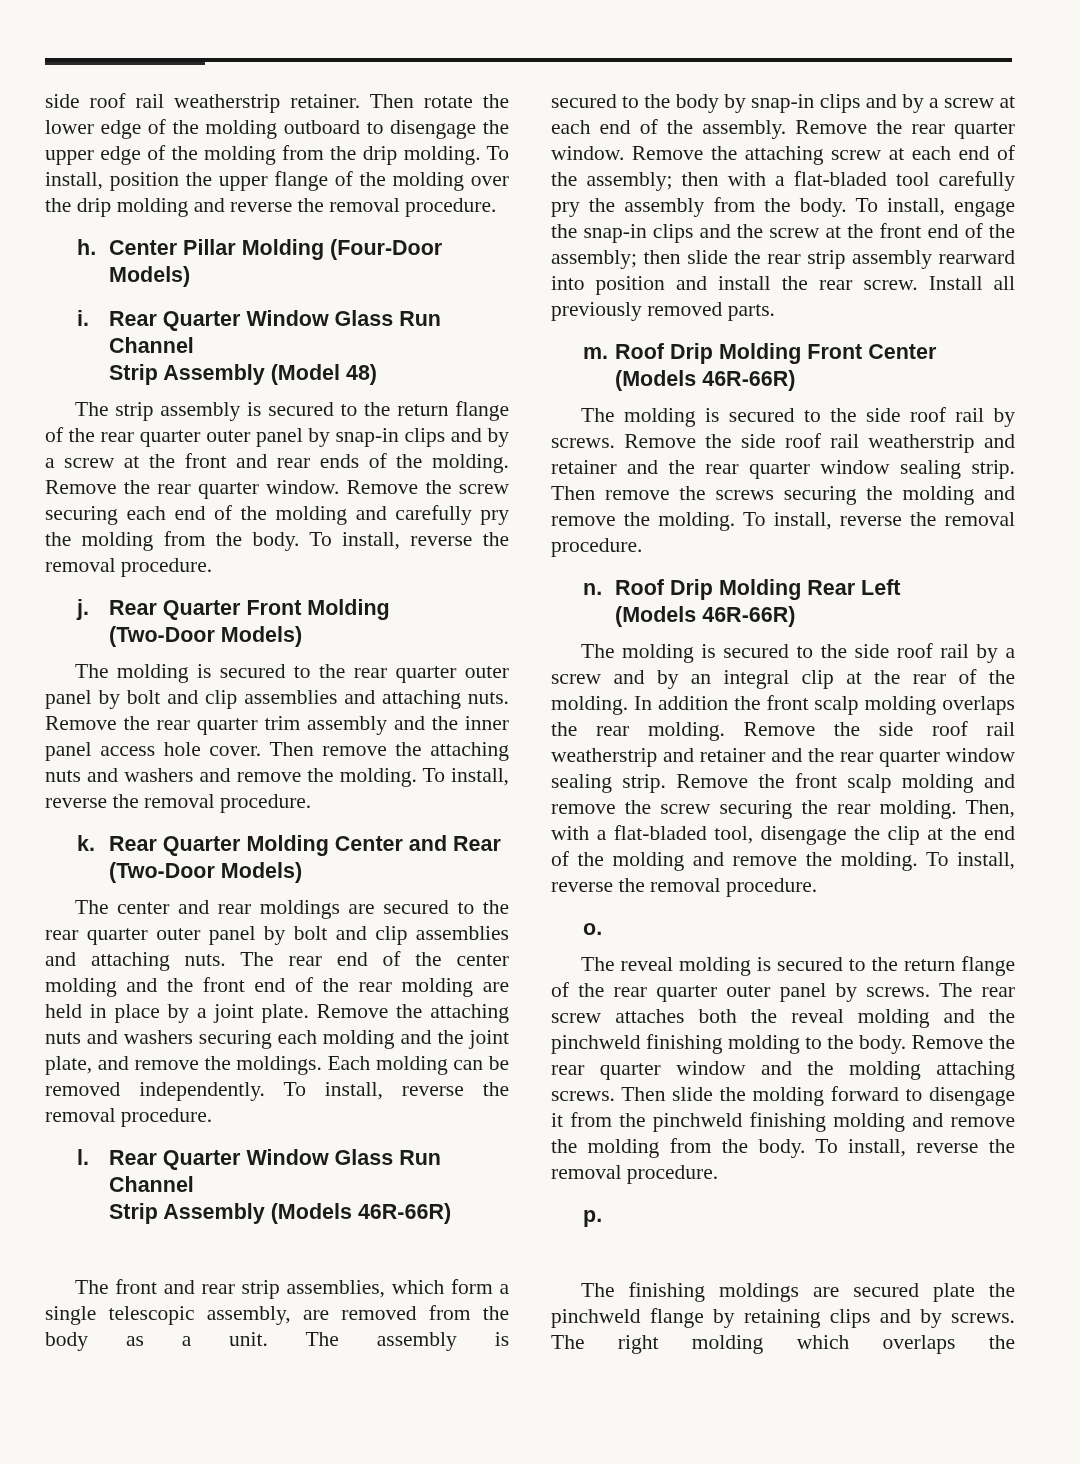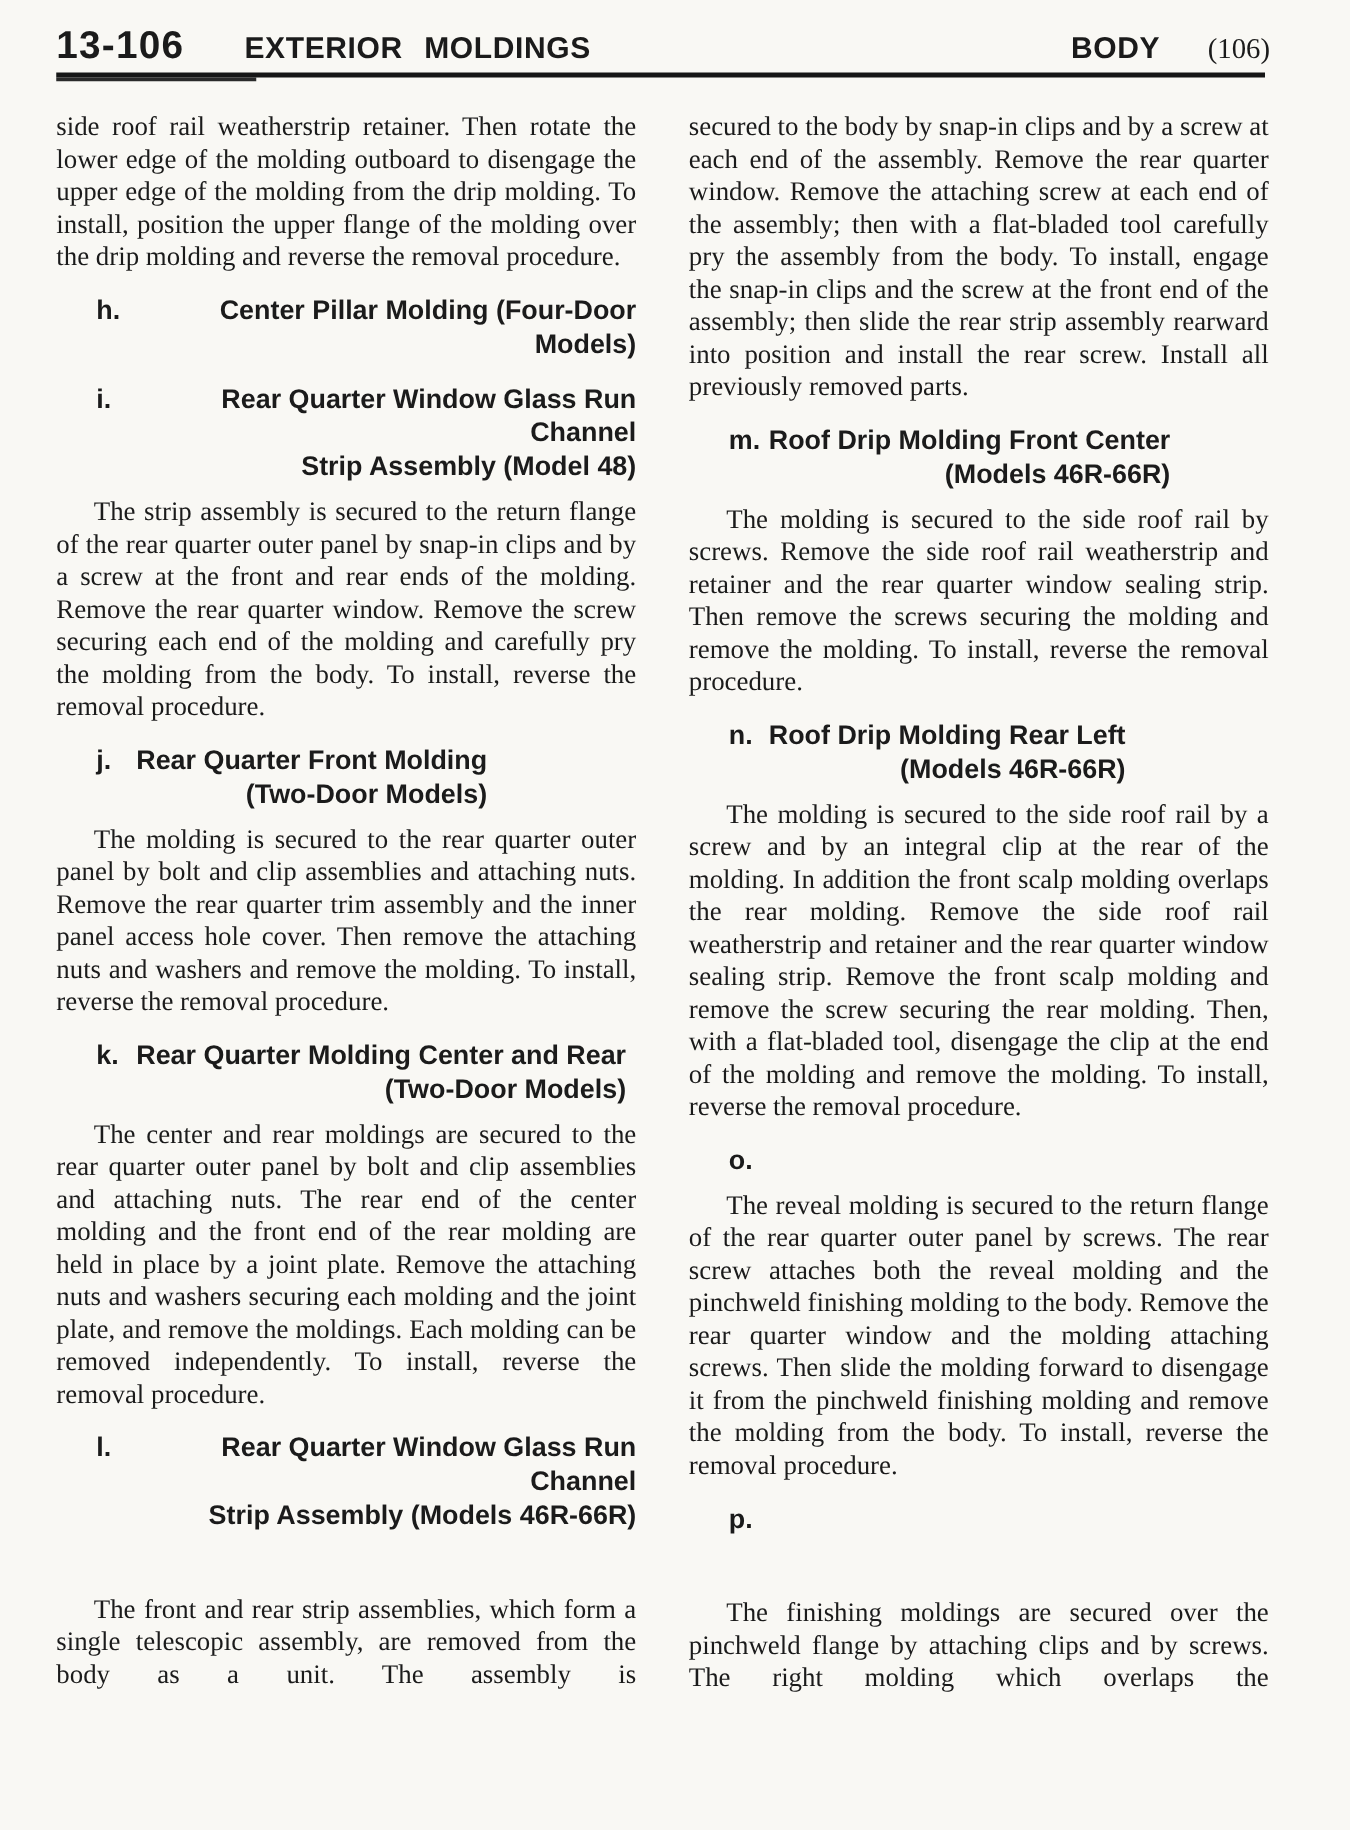"13-106" div.header { html: <div> <div> <span>13-106</span> <span>EXTERIOR MOLDINGS</span> </div> <div> <span>BODY</span> <span>(106)</span> </div> </div> -> none }
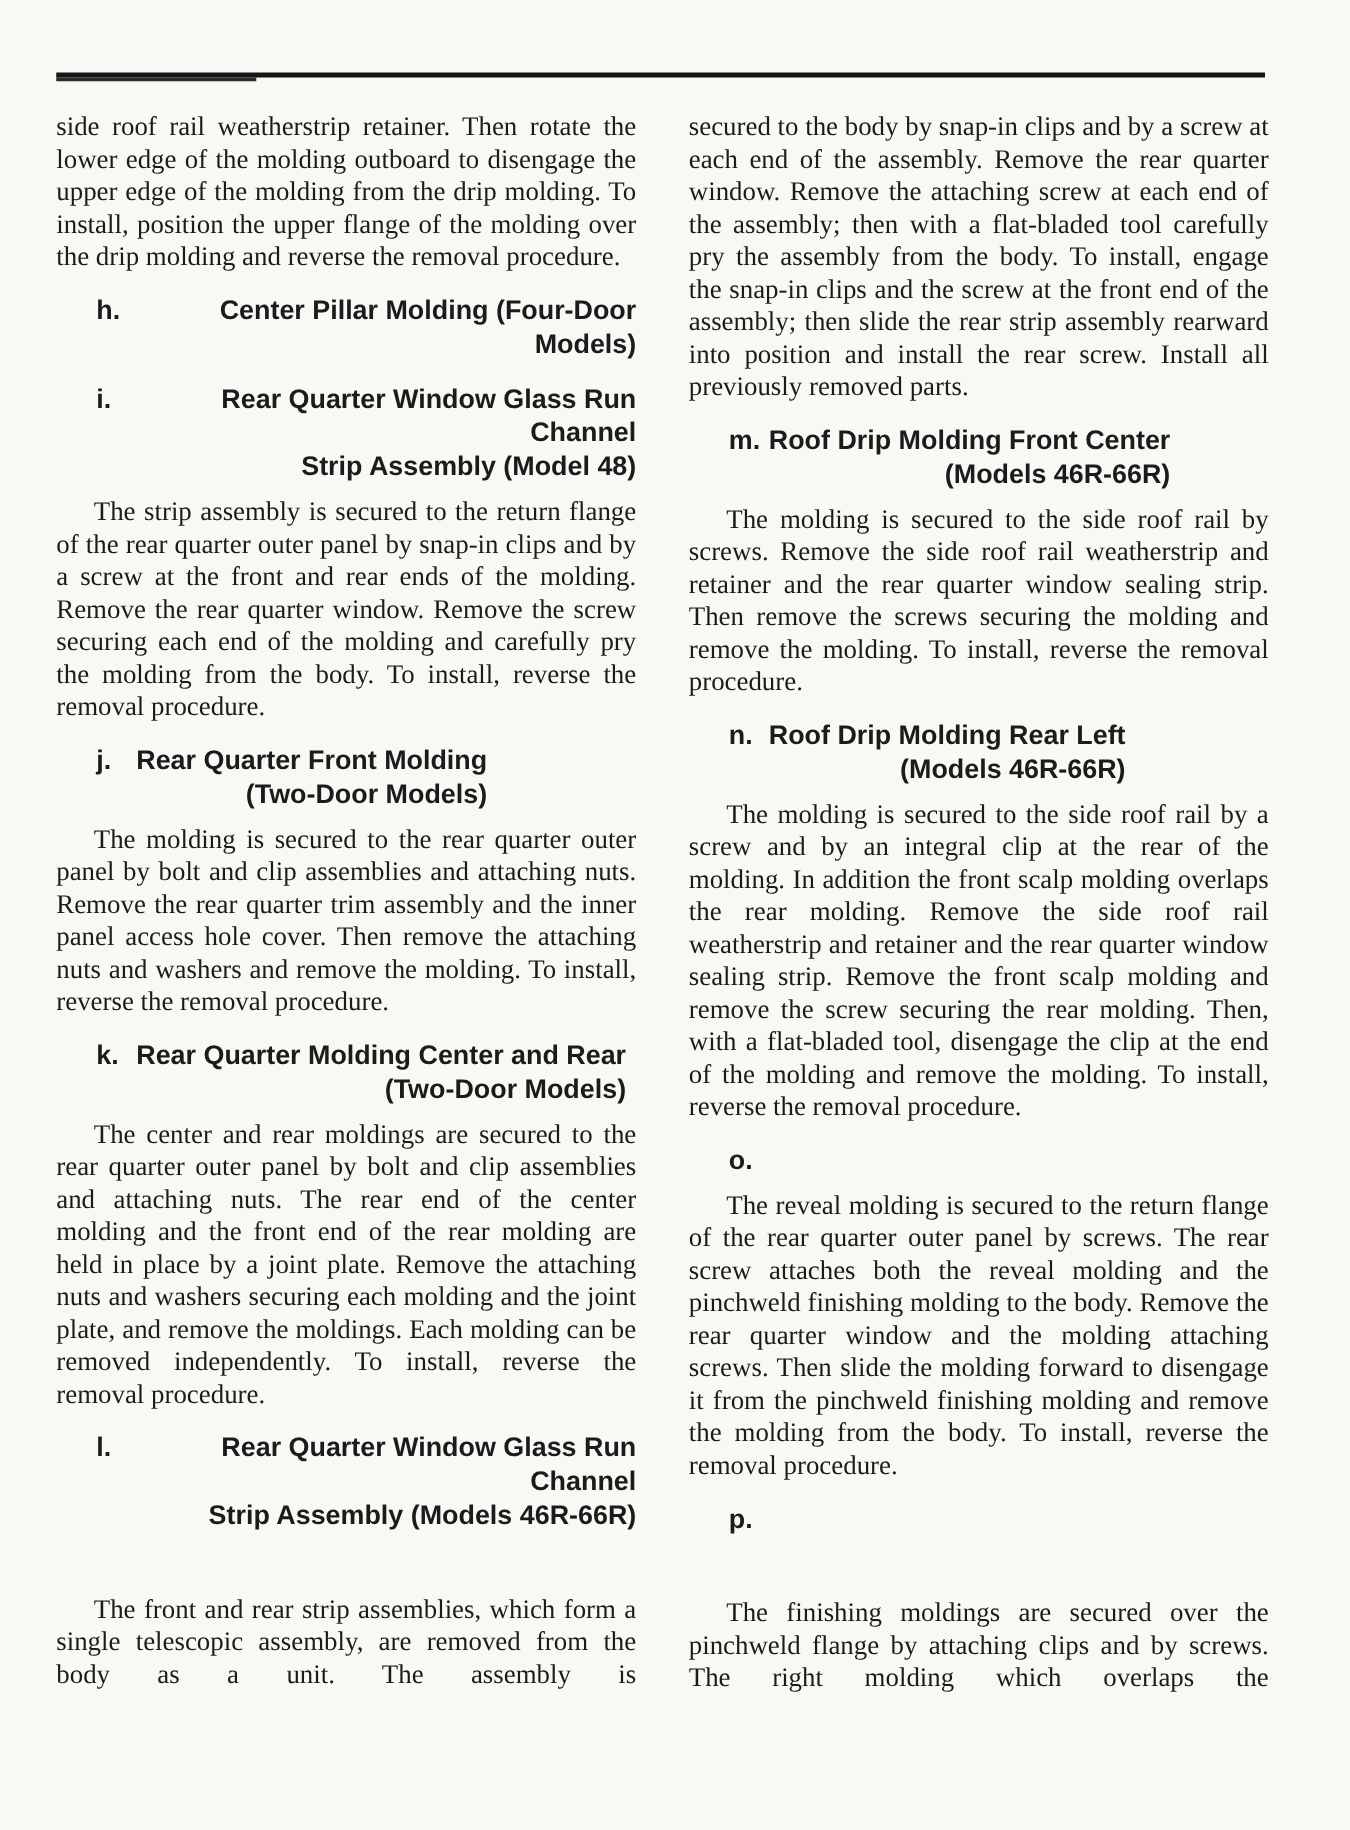"Center Pillar Molding (Four-Door Models)" .sec-title { text-align: right -> none }
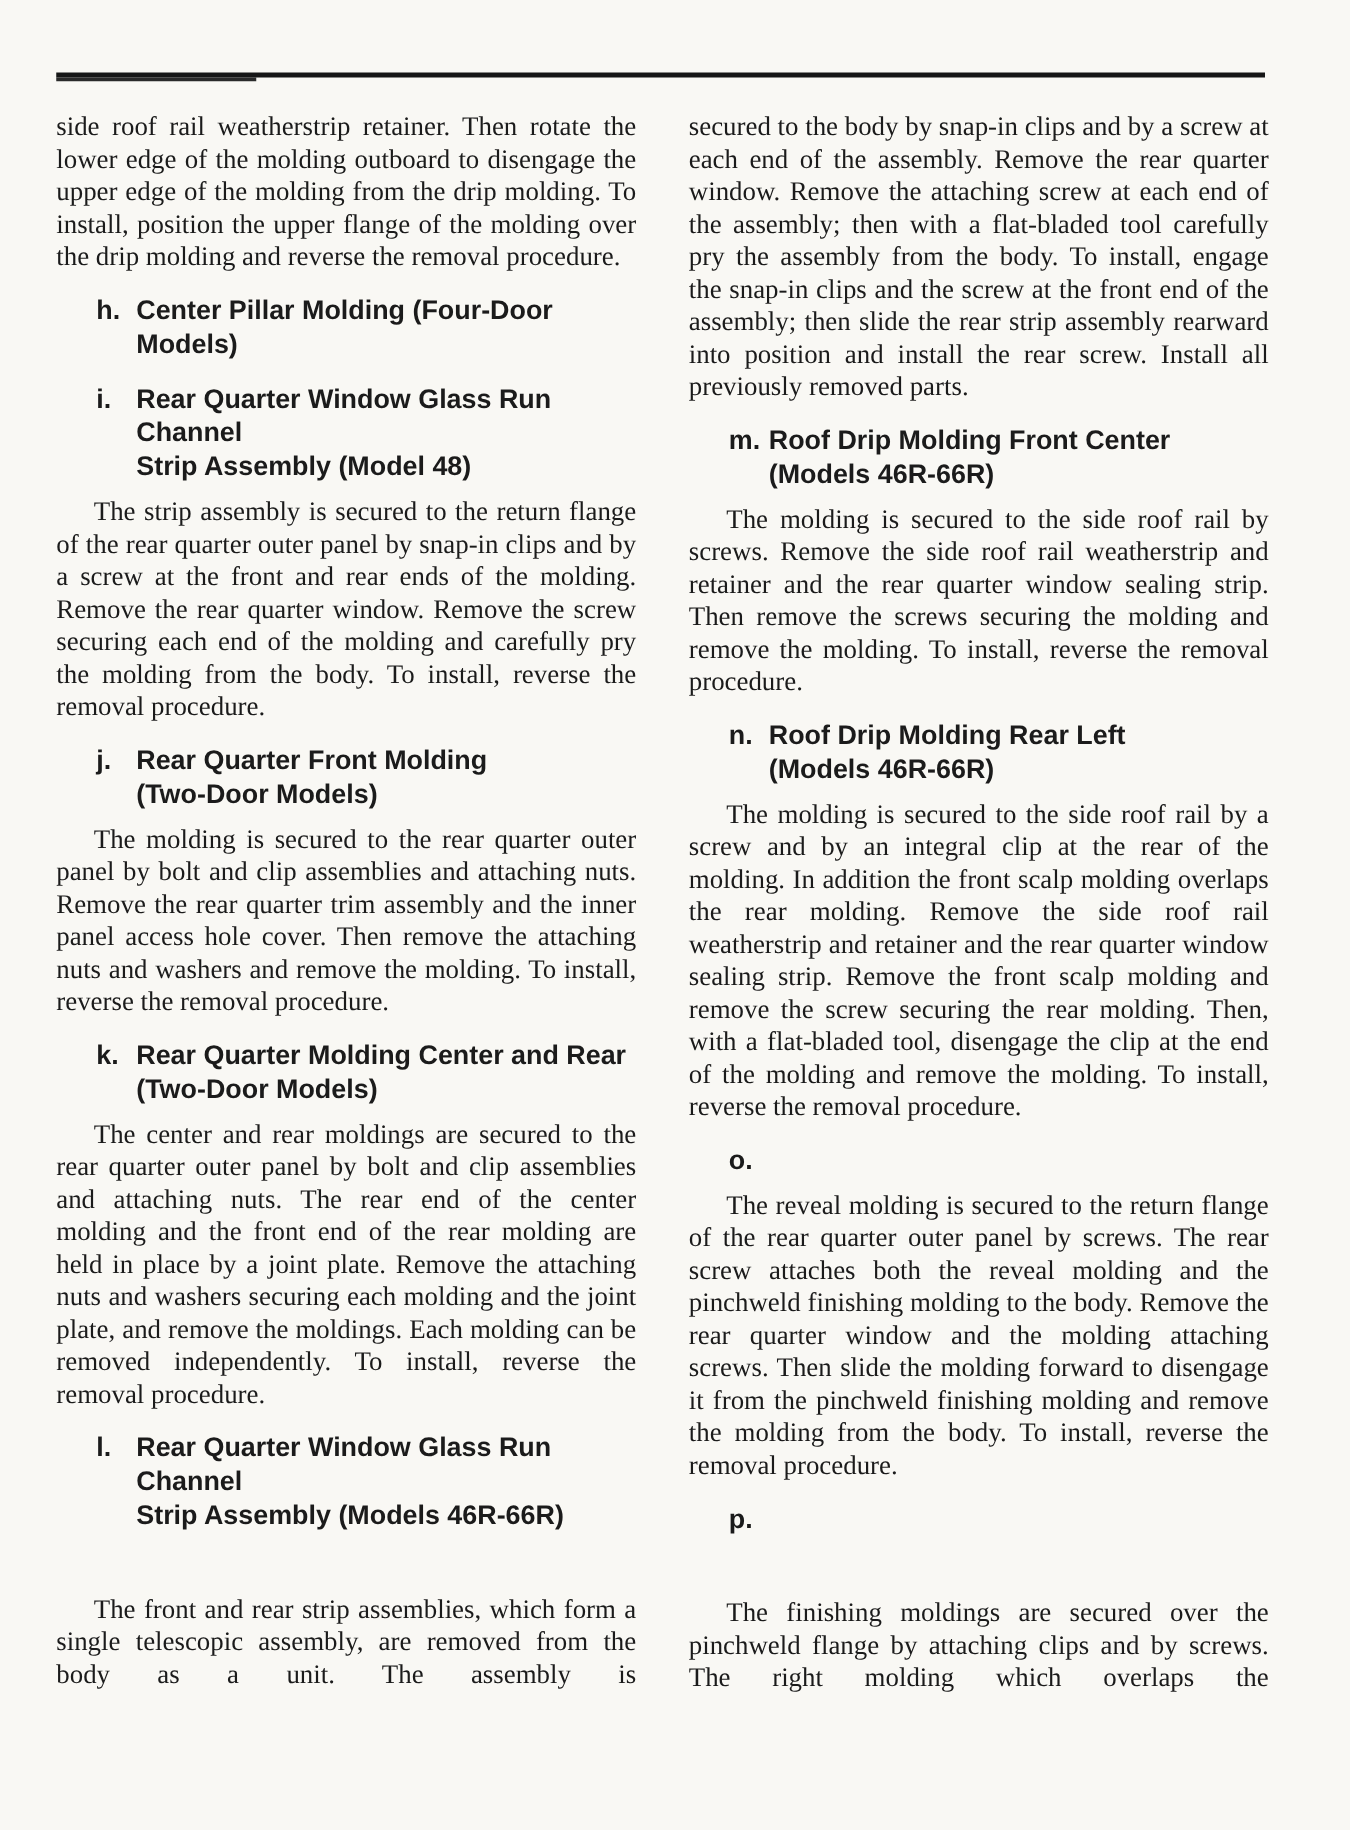"The finishing moldings are secured" p.para { text: over the pinchweld flange by attaching -> plate the pinchweld flange by retaining }
